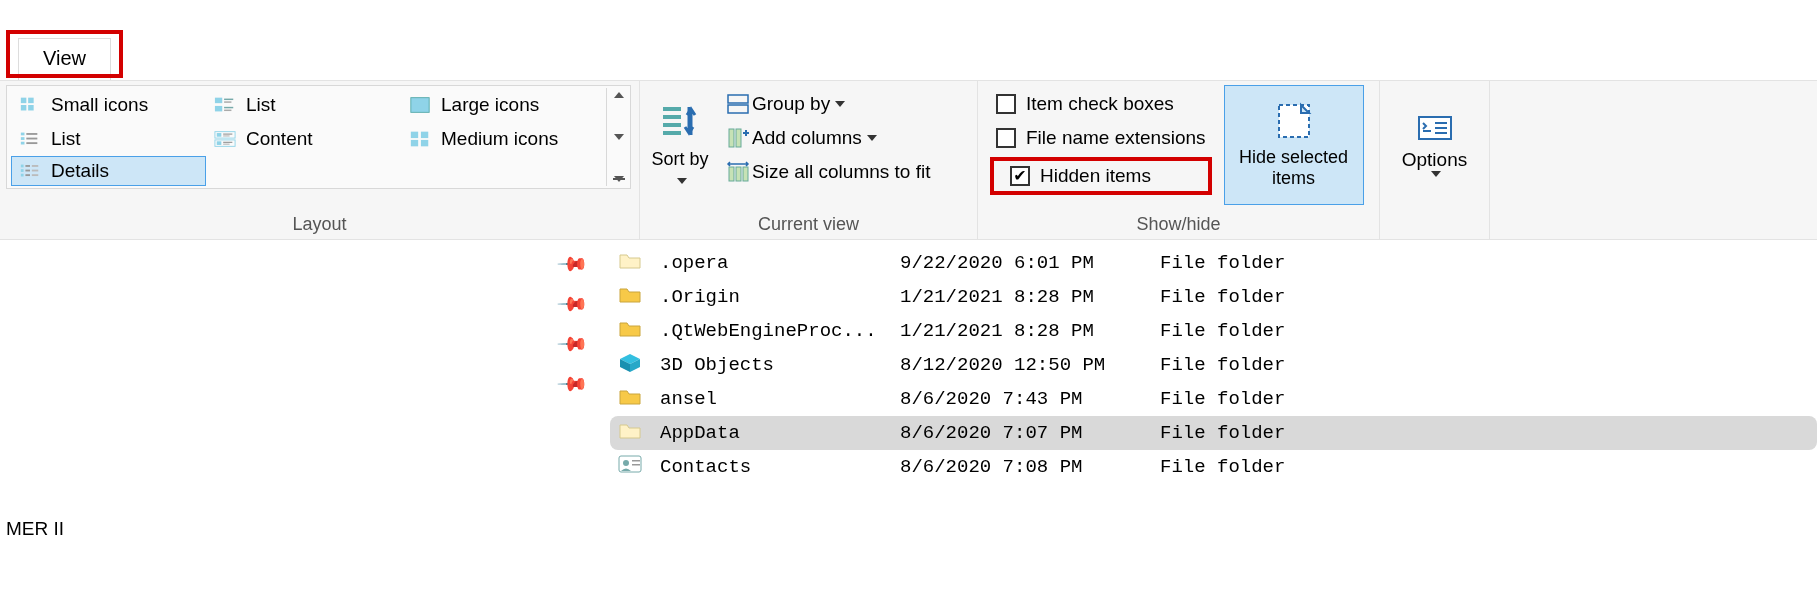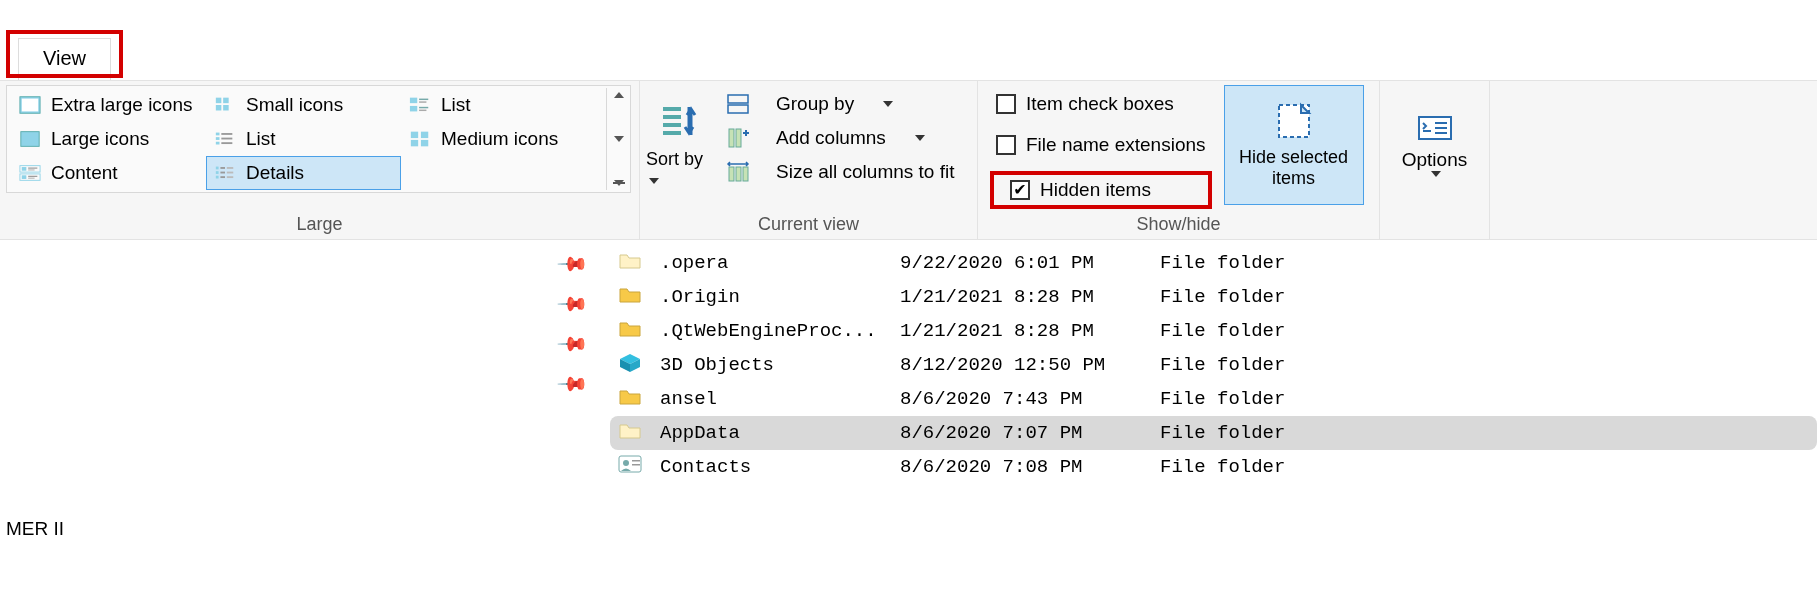"Extra large icons" div.layout-item { html: <div> <svg> <rect></rect> <rect></rect> </svg> <span>Extra large icons</span> </div> -> none }
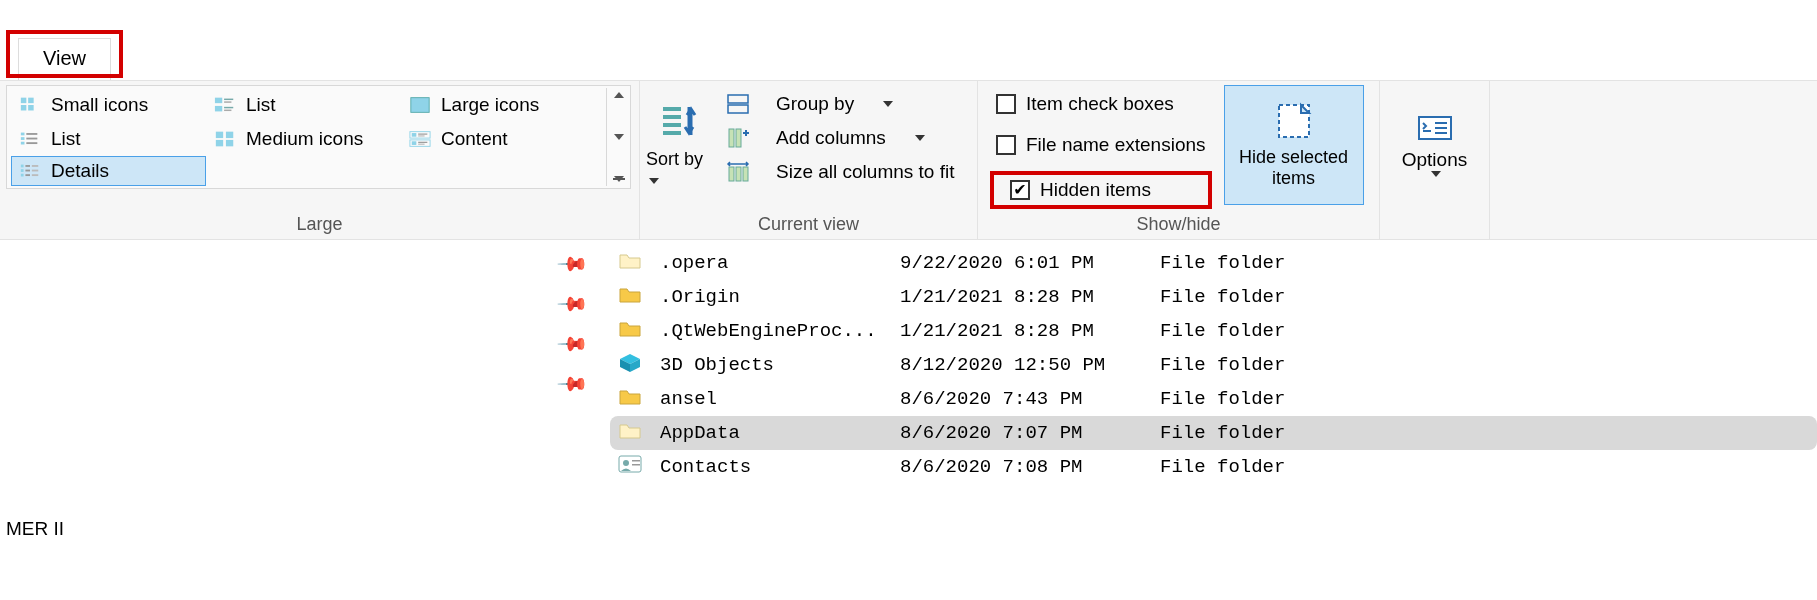"Group by" .row-btn { gap: 26px -> 2px }
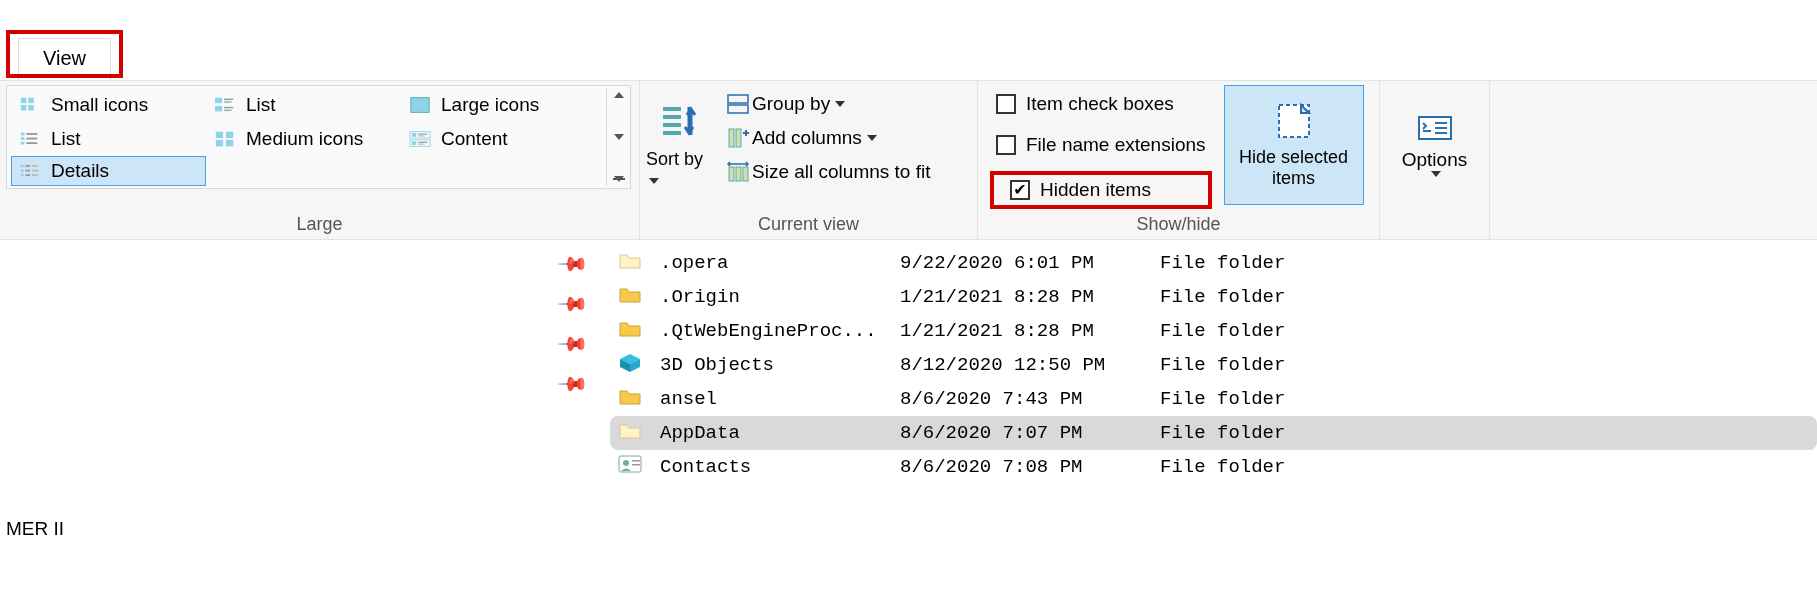"Item check boxes" div.stack { gap: 11px -> 4px }
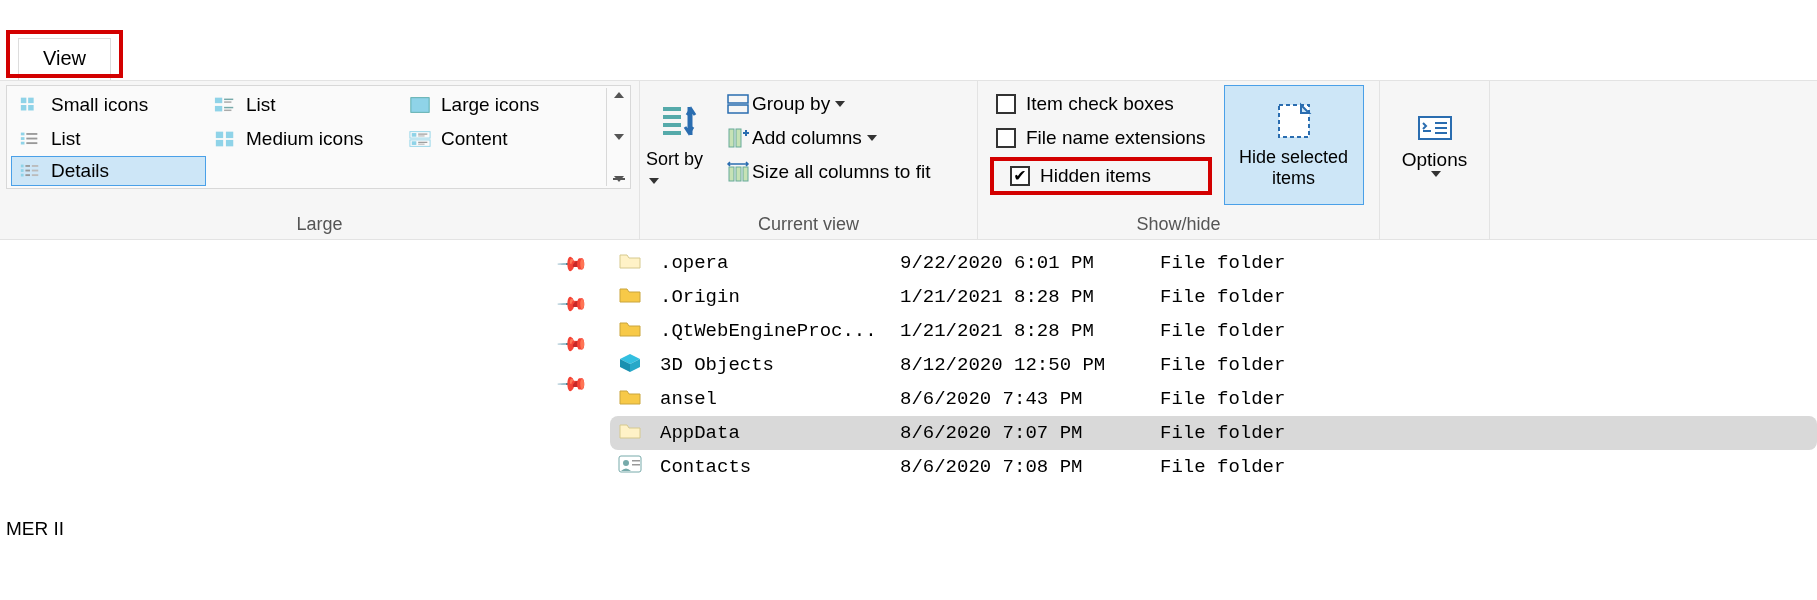"Medium icons" div.layout-item { order: before "Content" -> after "Content" }
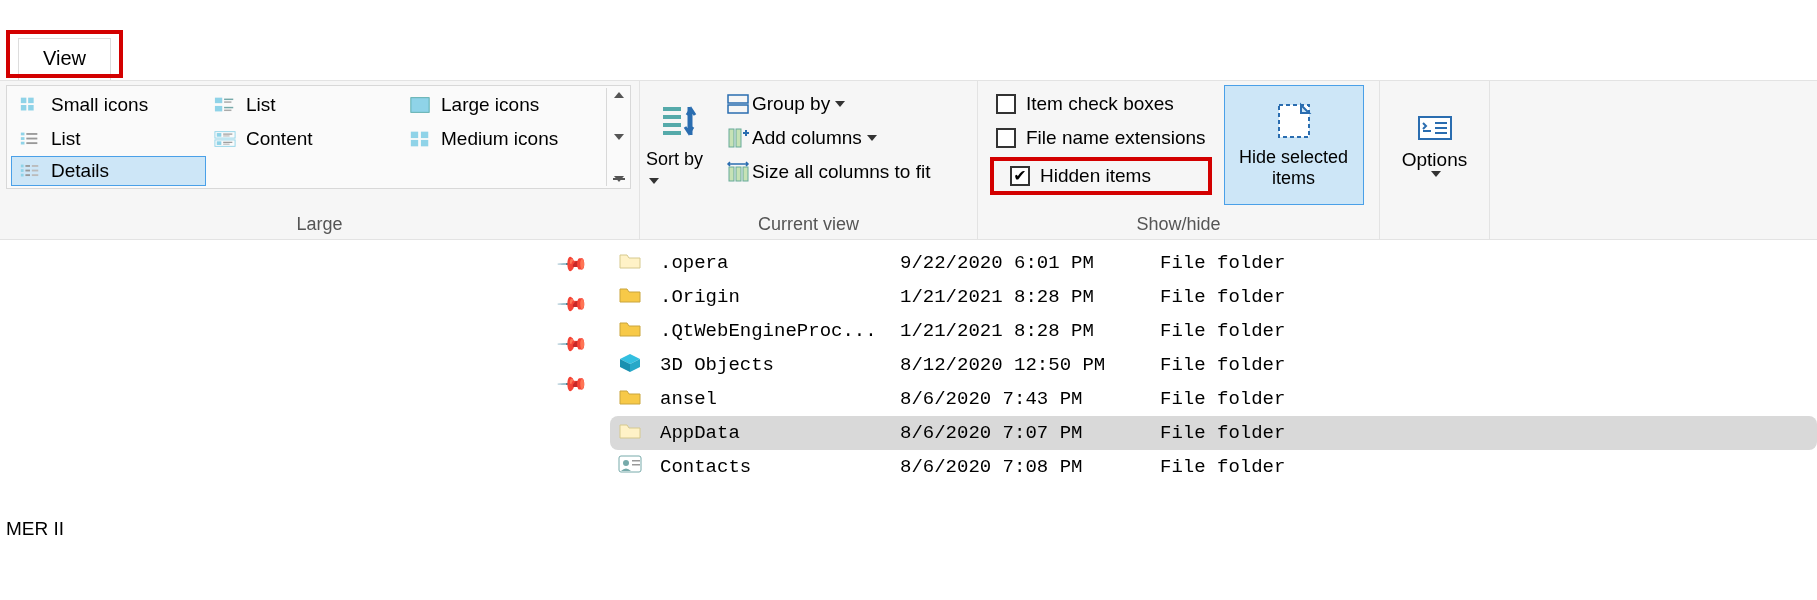"Sort by" .sortby-btn { text-align: none -> center }
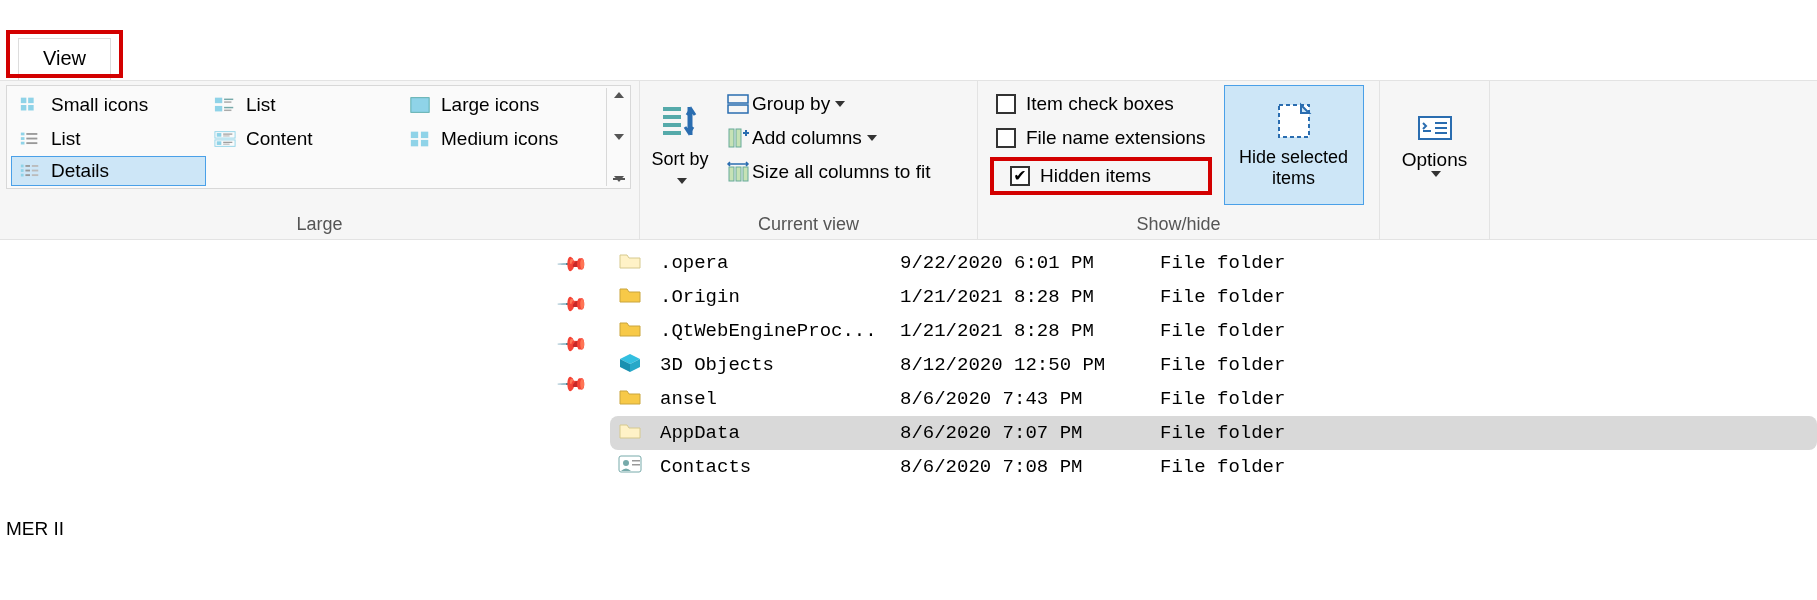"Large" div.group-label { text: Large -> Layout }
